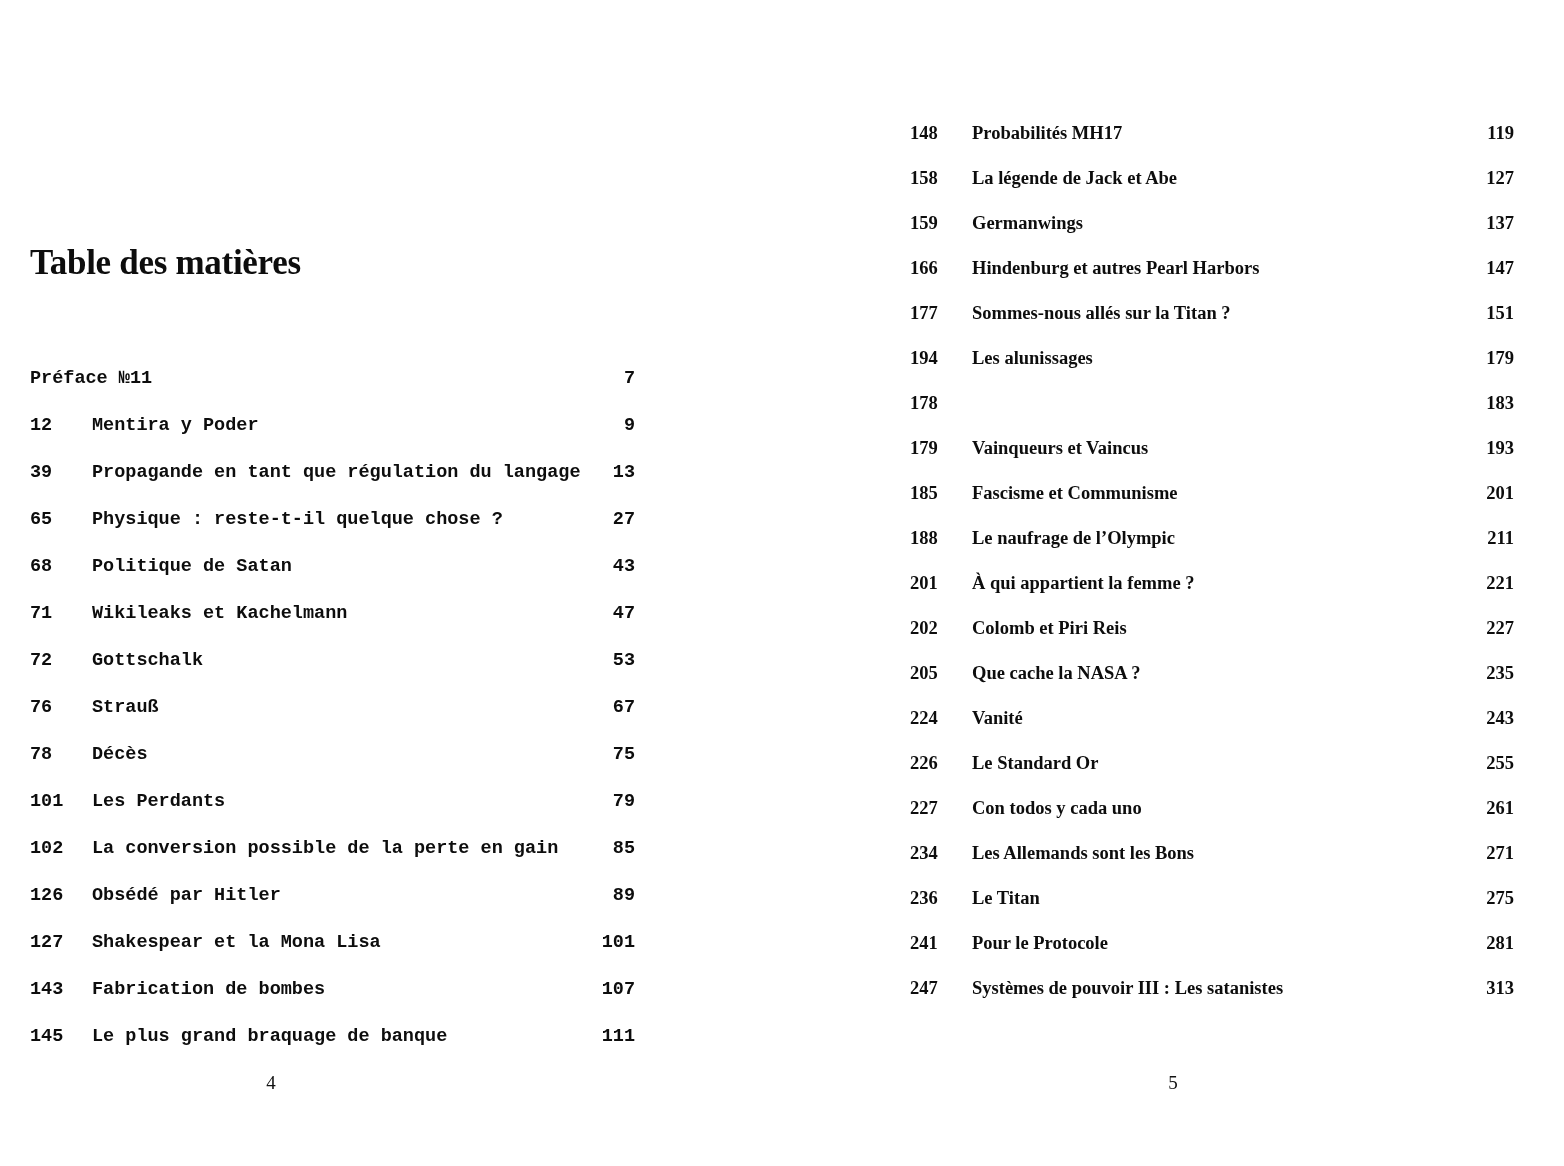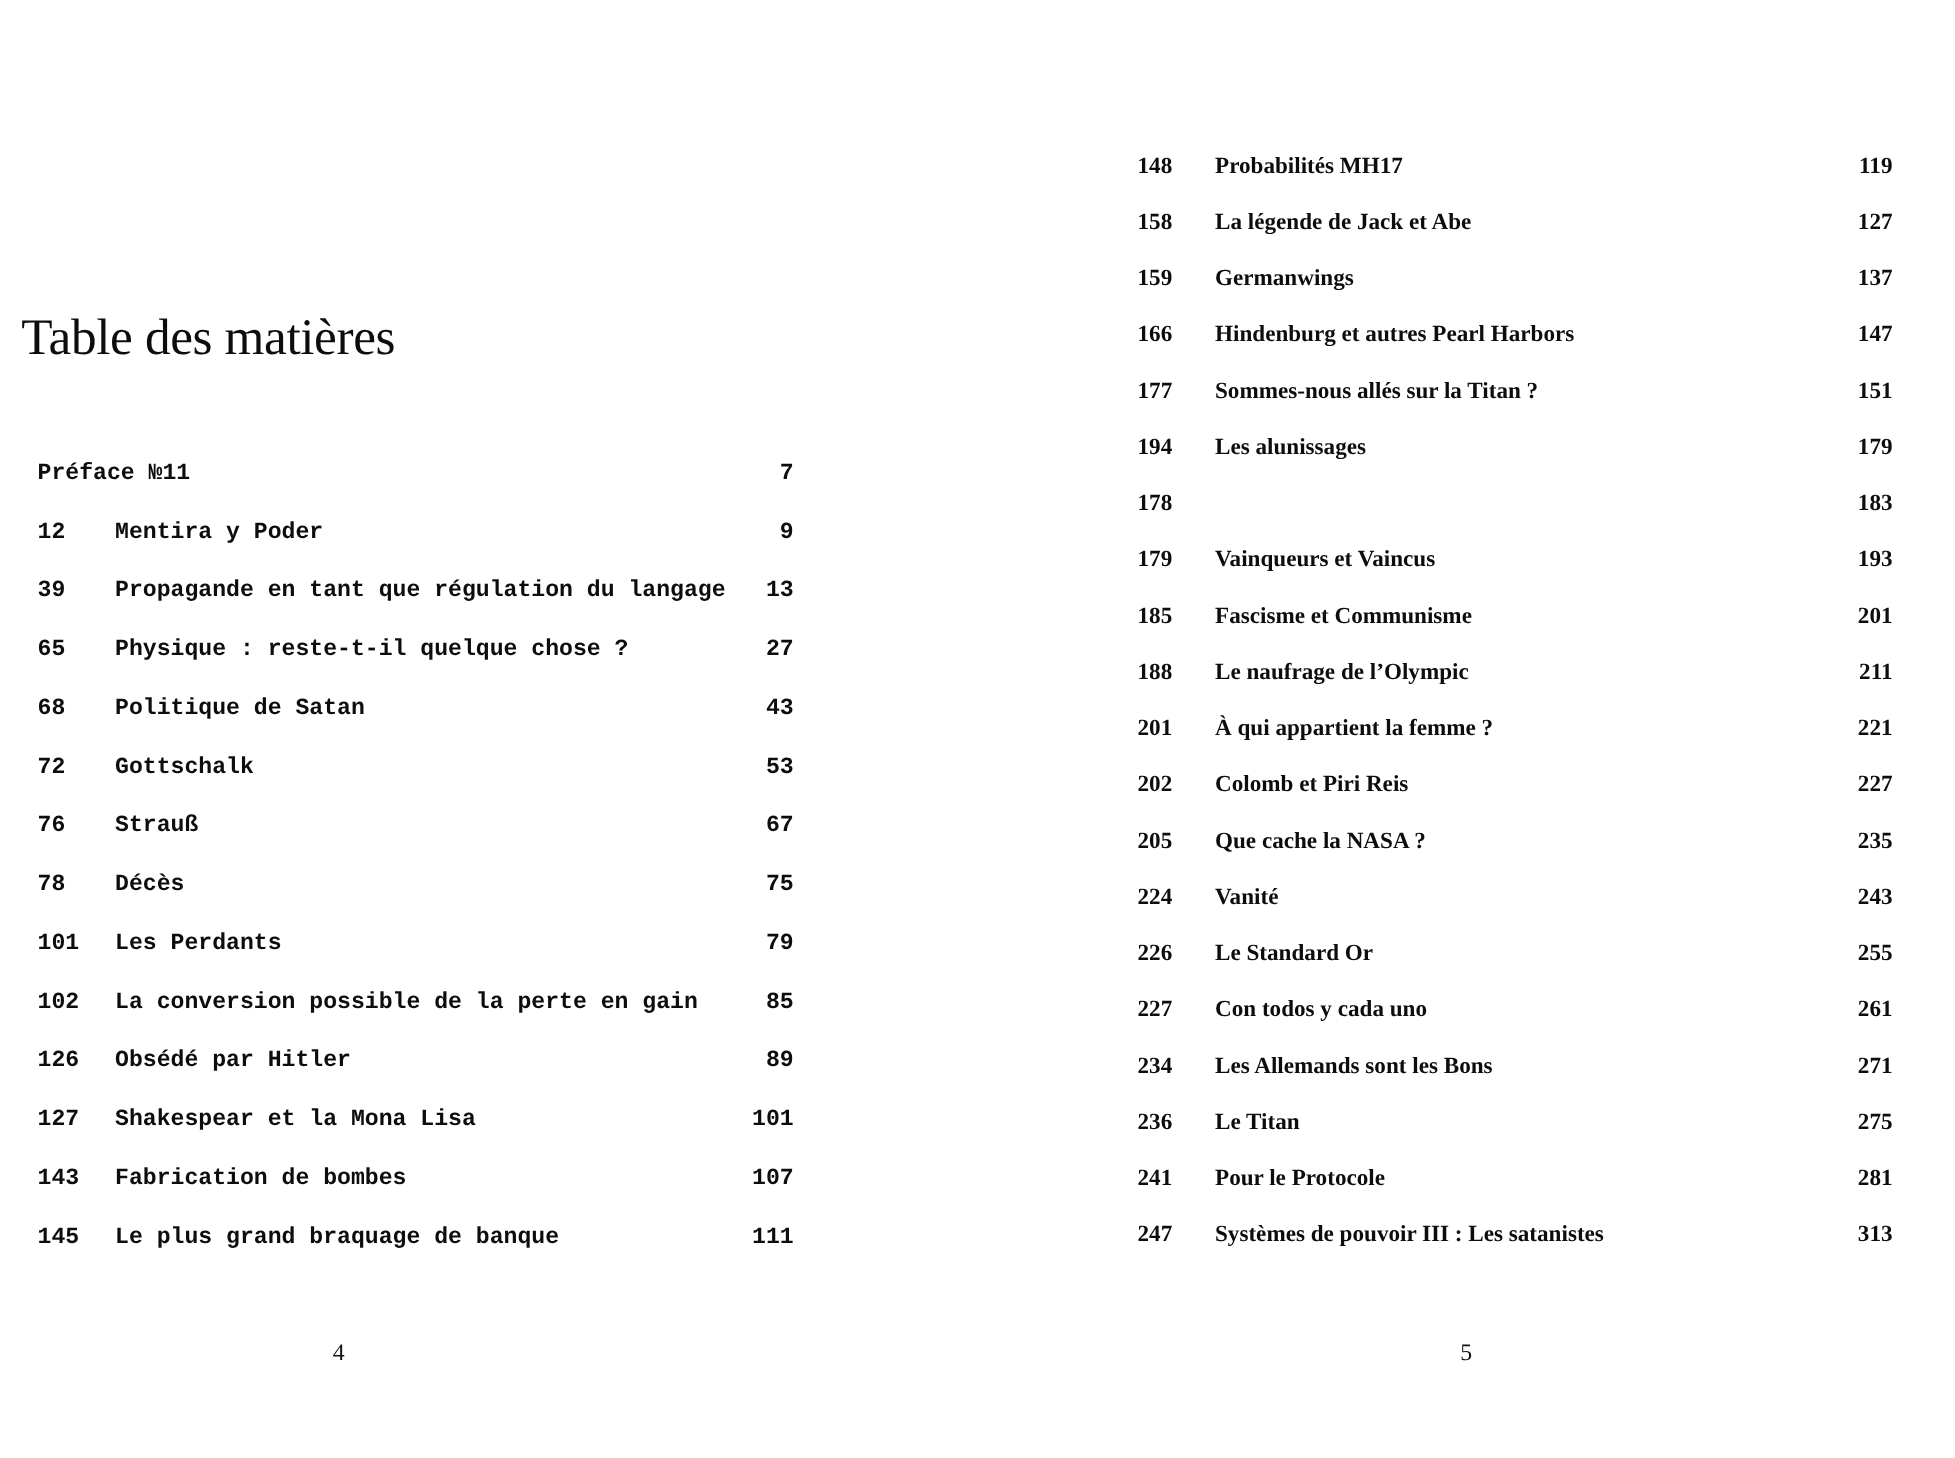"Table des matières" .toc-heading { font-size: 41px -> 35px; font-weight: normal -> bold; left: 17px -> 30px }
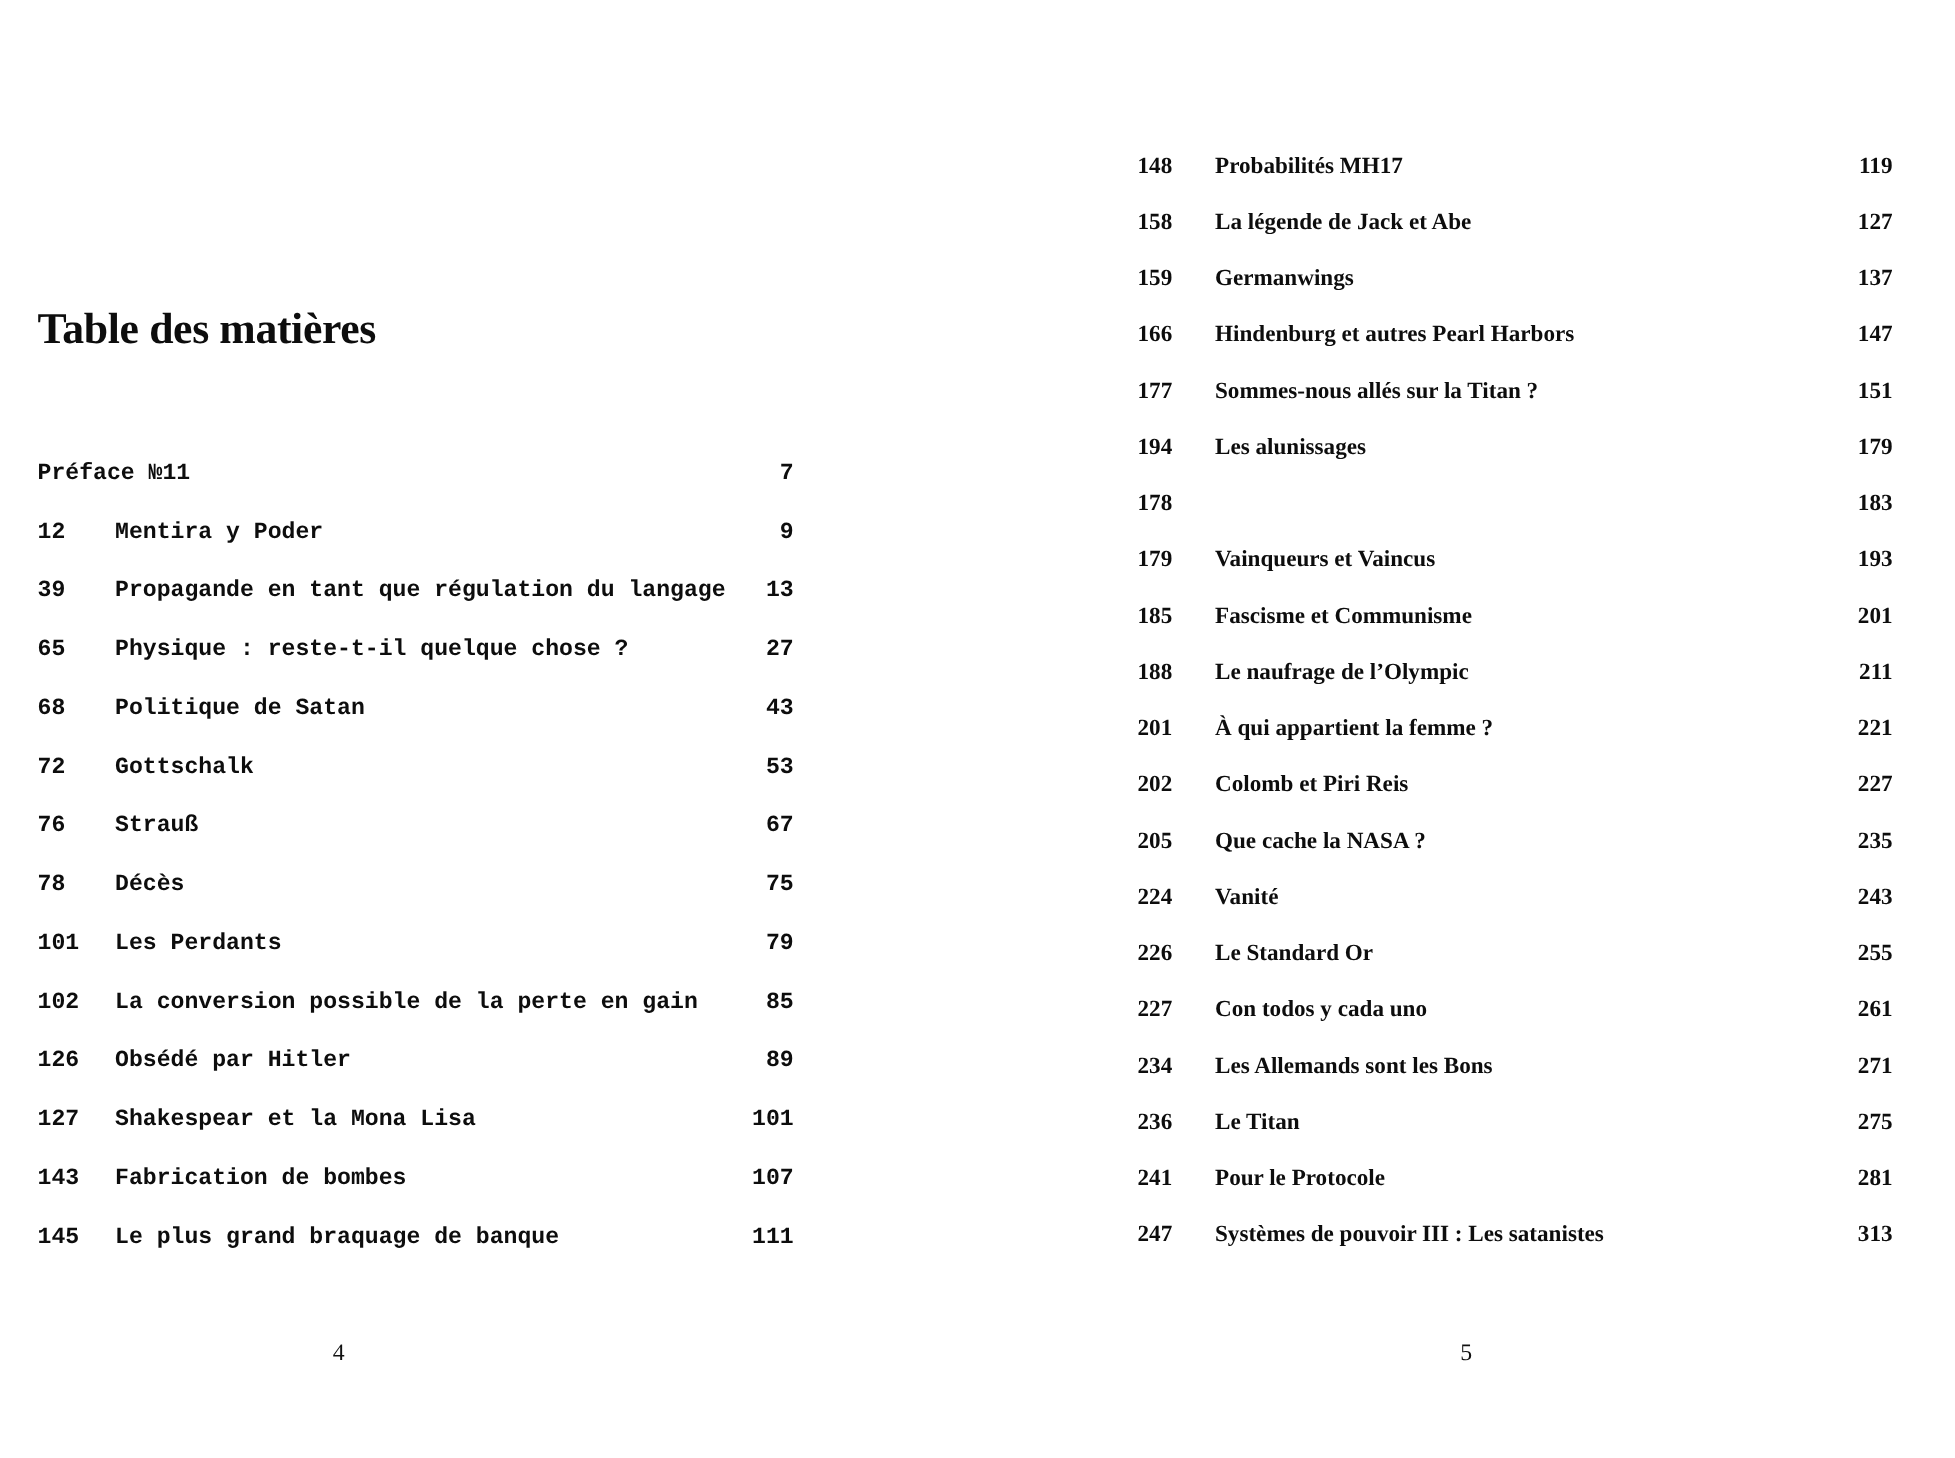"71" li.toc-entry { html: none -> <li> <span>71</span> <span>Wikileaks et Kachelmann</span> <span>47</span> </li> }
